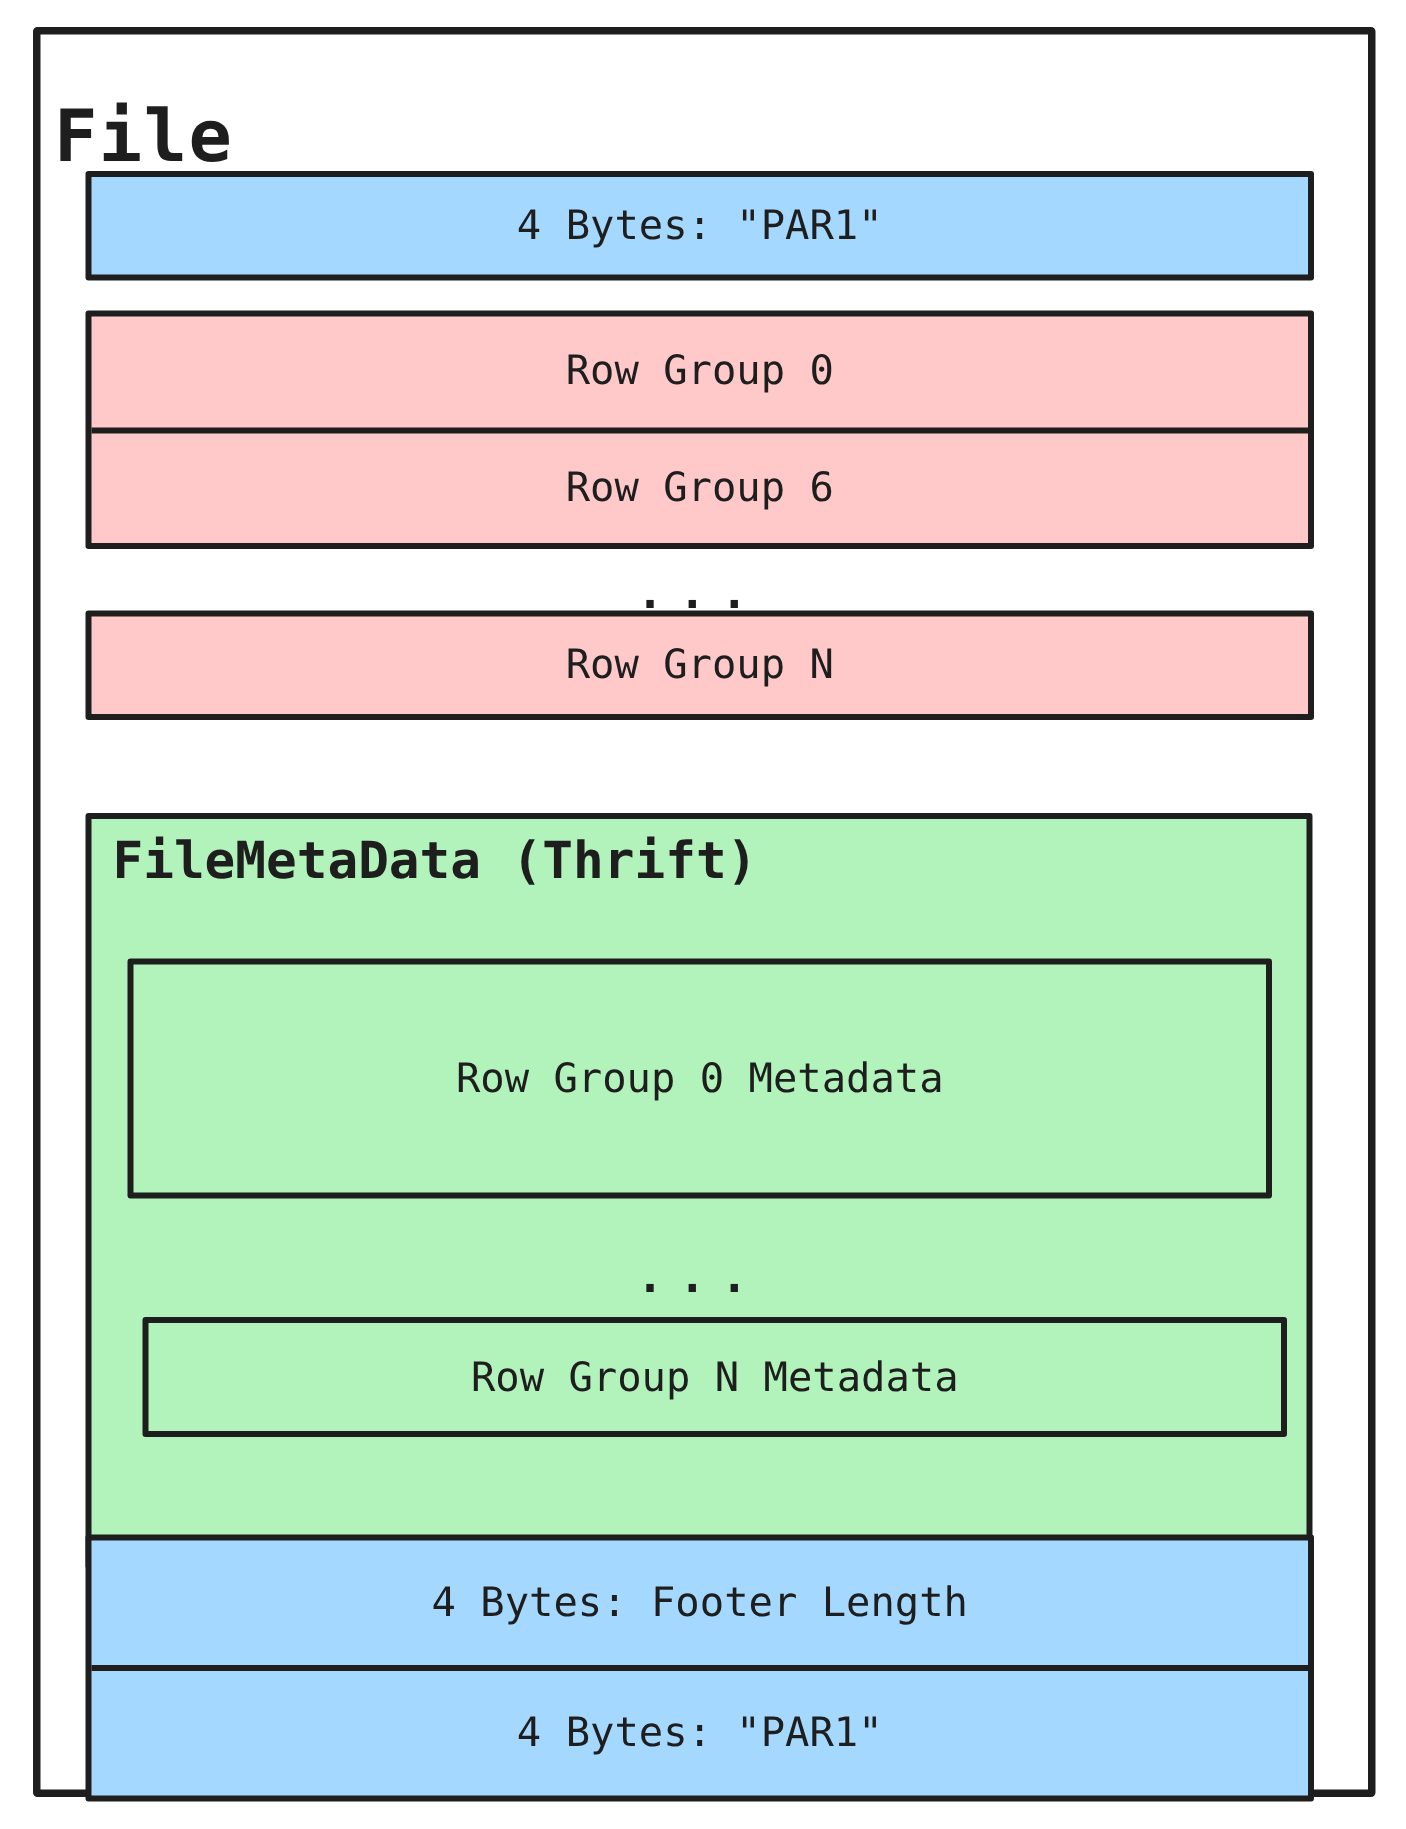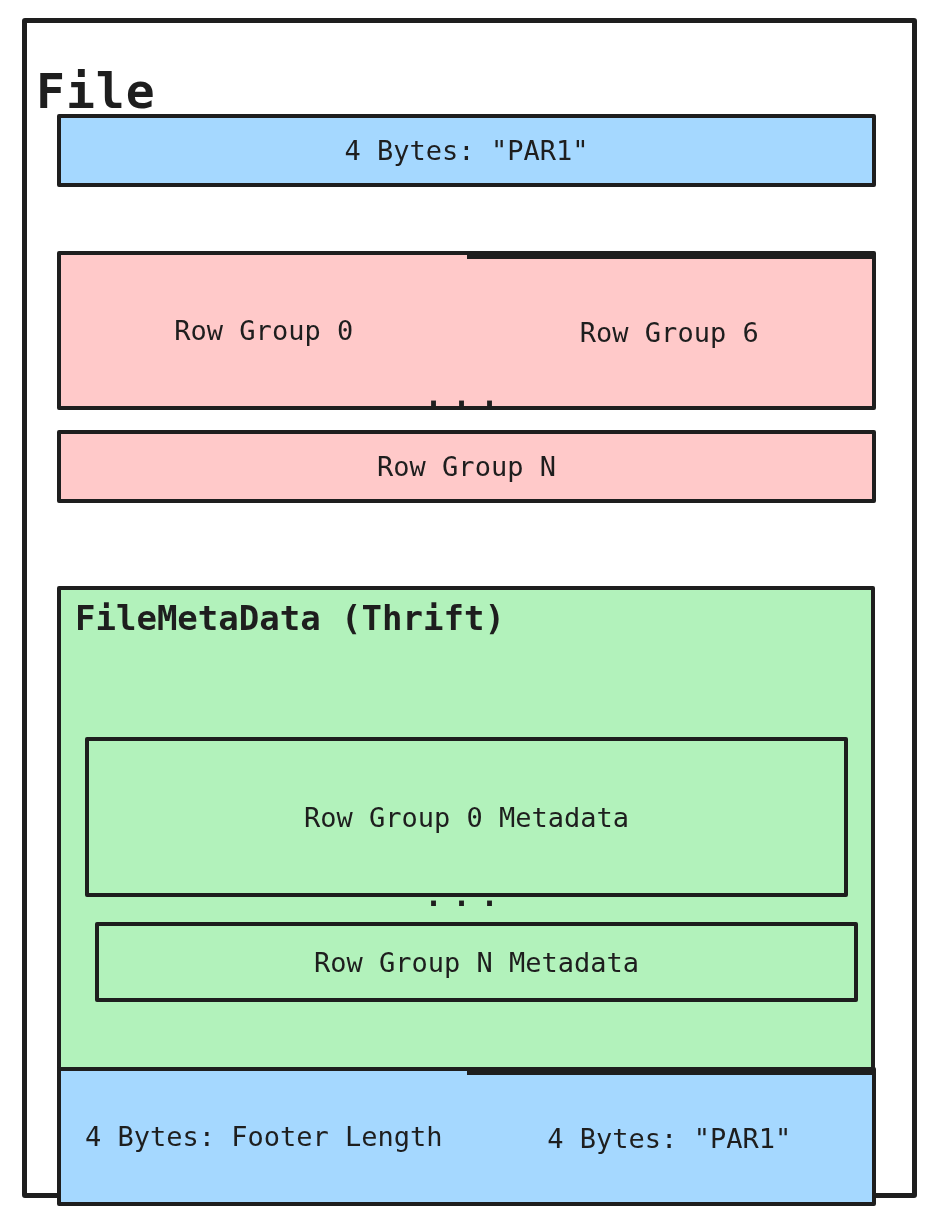"Row Group 0" .stack { flex-direction: row -> column; margin-top: 44px -> none }
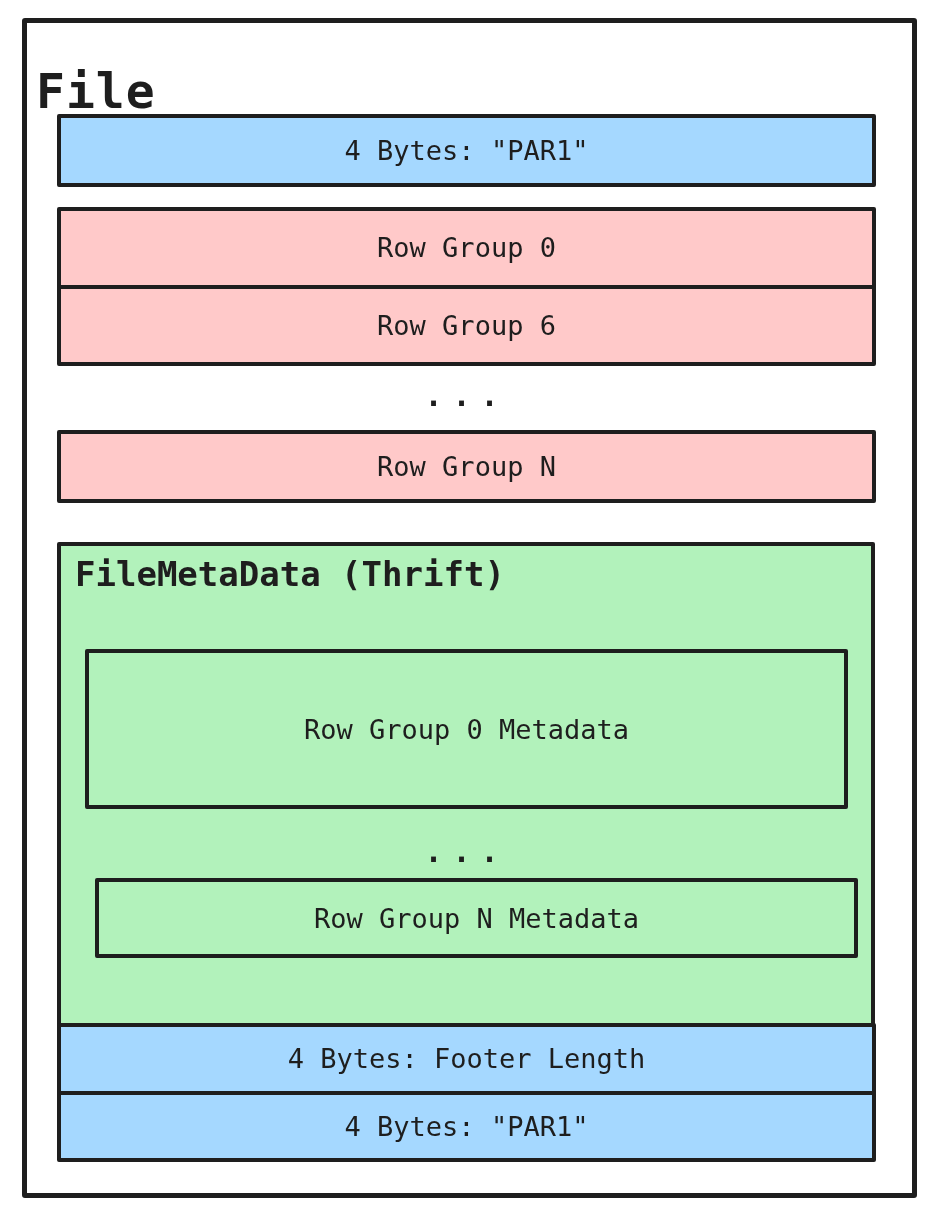"Row Group N" .pos-rowgroupn { top: 407px -> 384px }
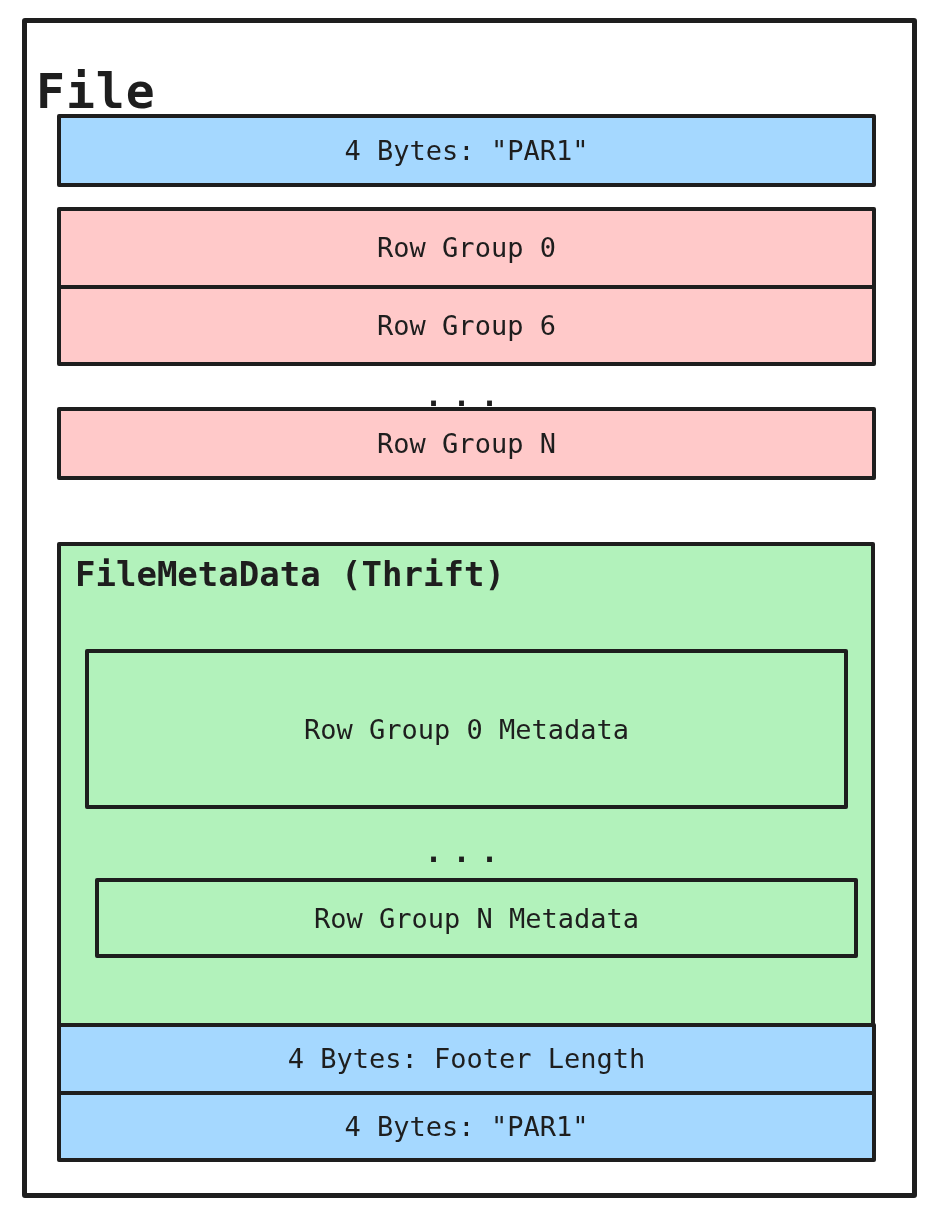"Row Group 0 Metadata" .pos-meta-items { top: 103px -> 93px }
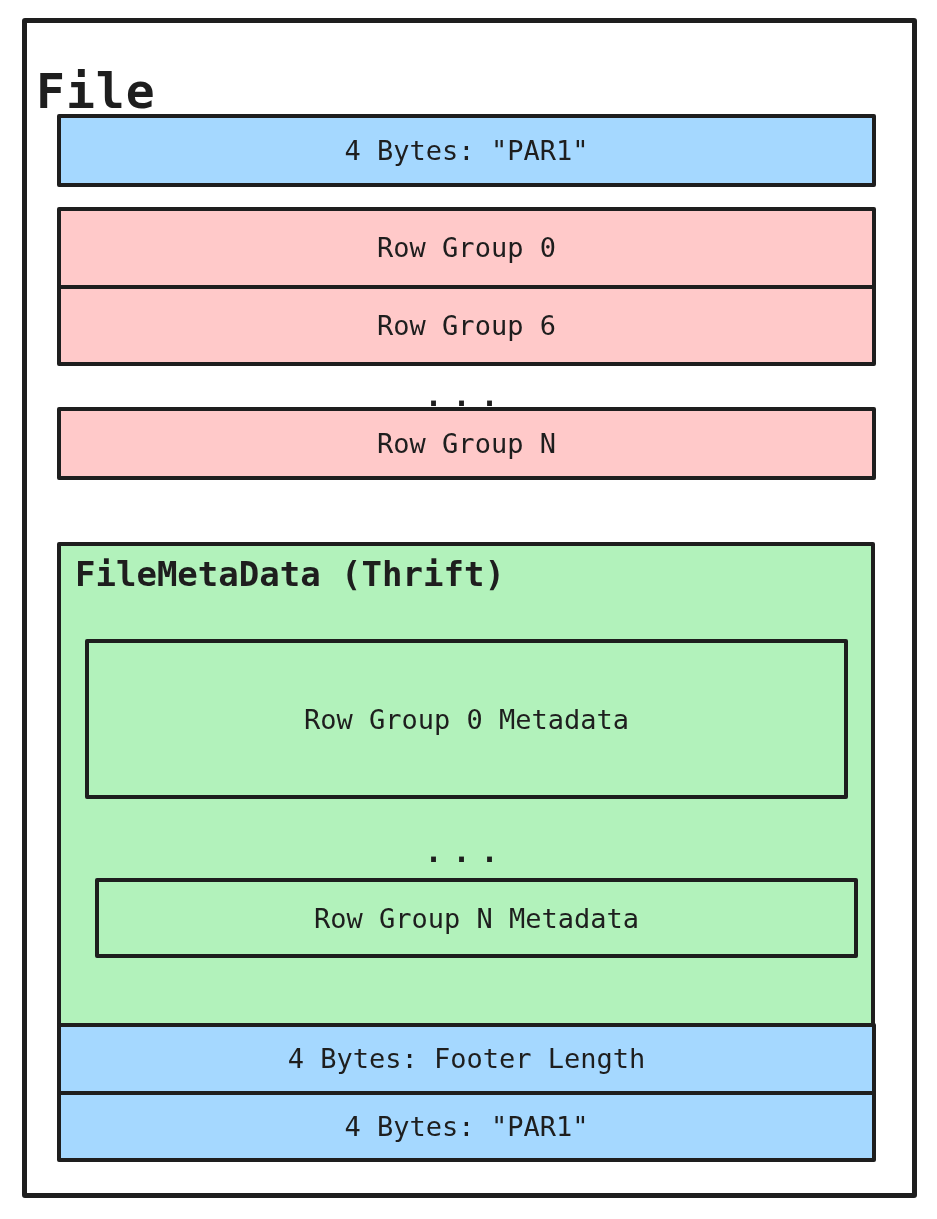"4 Bytes: Footer Length" .pos-footer { height: 139px -> 178px }
